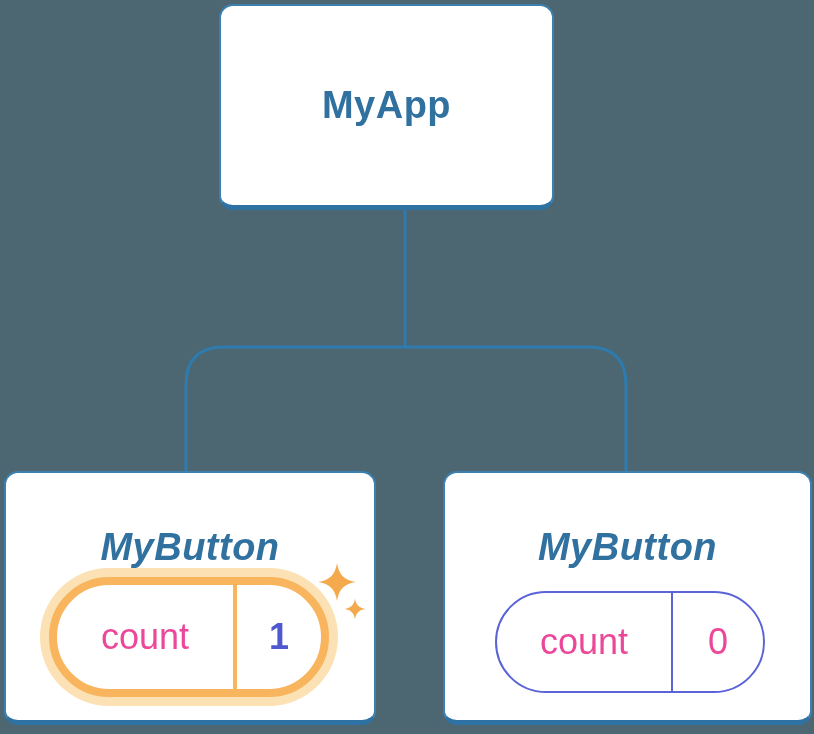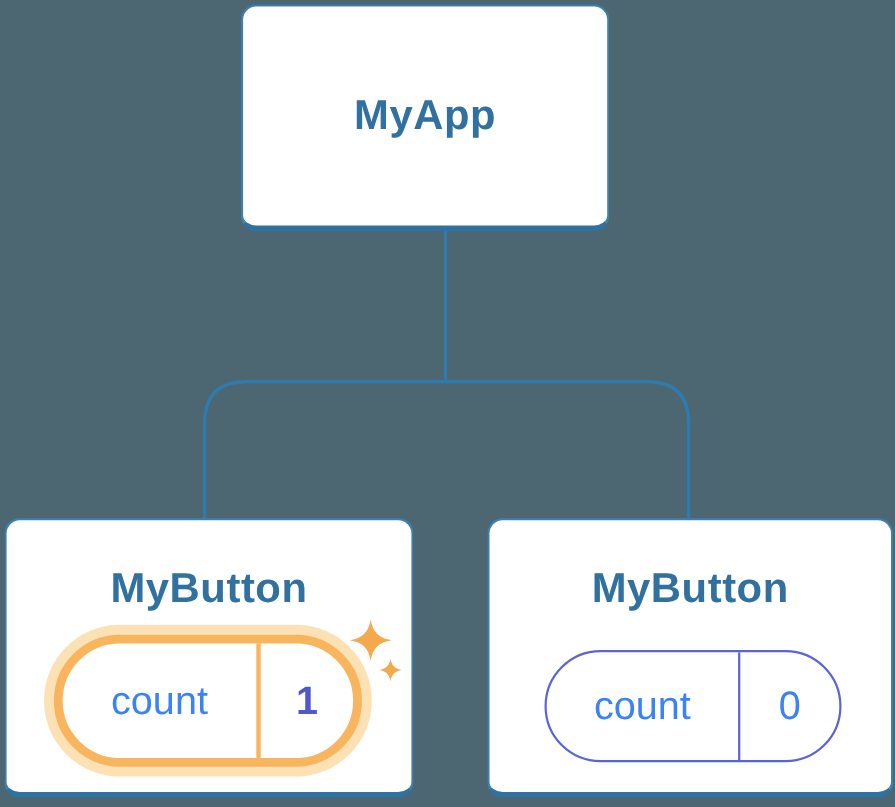"MyButton" .child-title { font-style: none -> italic; margin-top: 40px -> 52px }
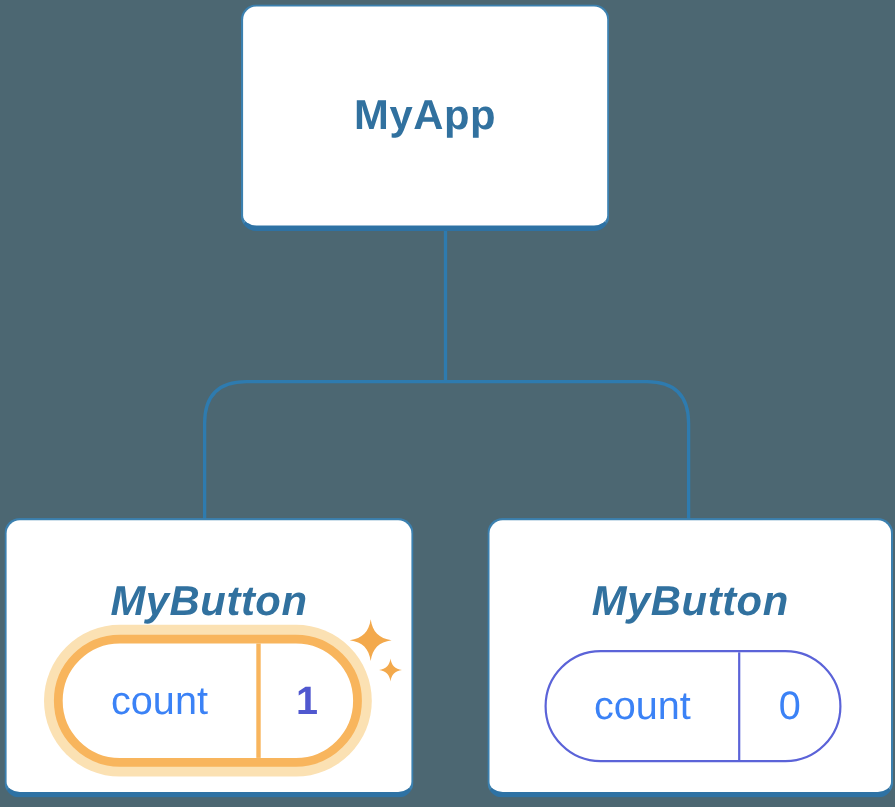"count" .pill-seg { color: #3b82f6 -> #ec4899 }
